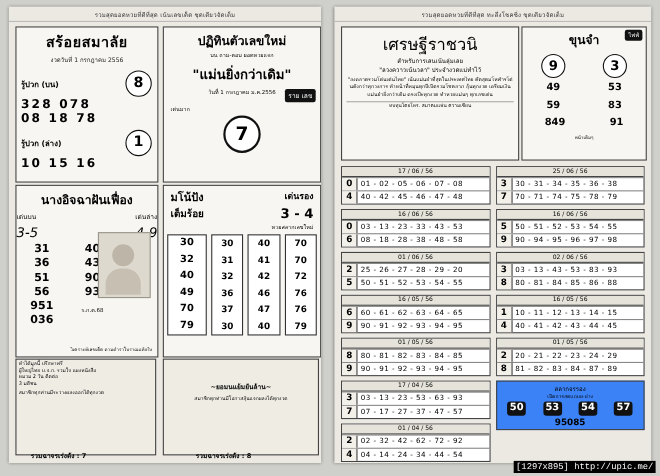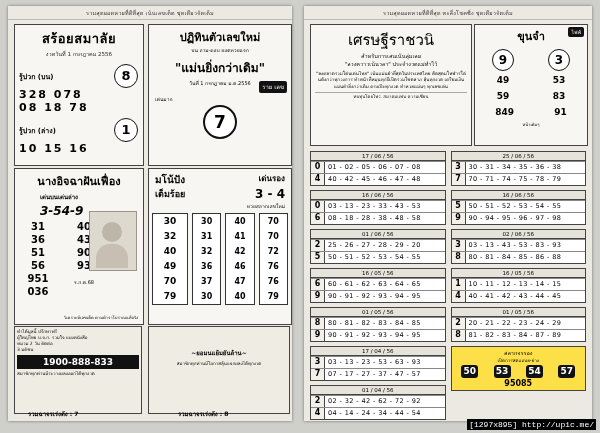"3-5" .pairs { font-weight: bold -> normal; justify-content: flex-start -> space-between; margin-left: 25px -> none }
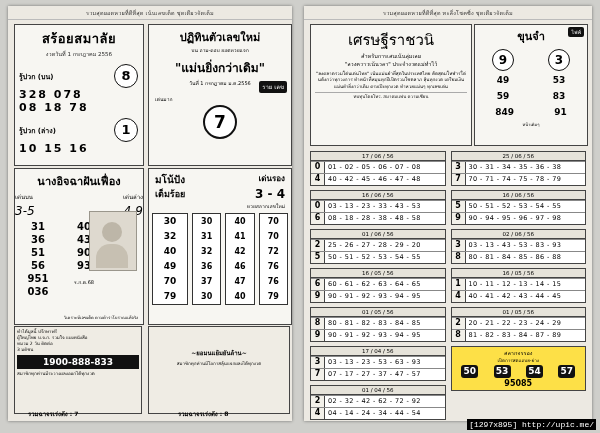"1900-888-833" div.phone { html: <div>1900-888-833</div> -> none }
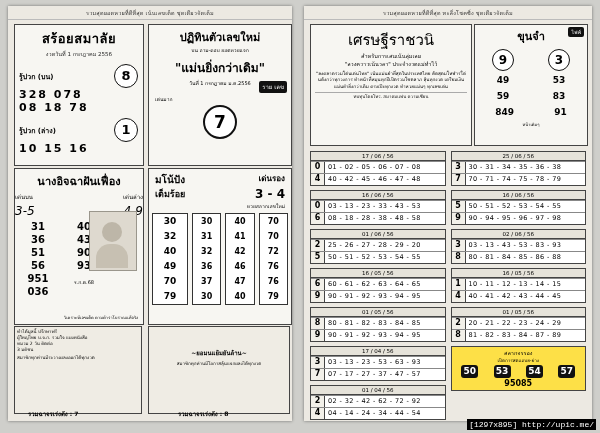"50" .lotto { background: #fde047 -> #3b82f6 }
